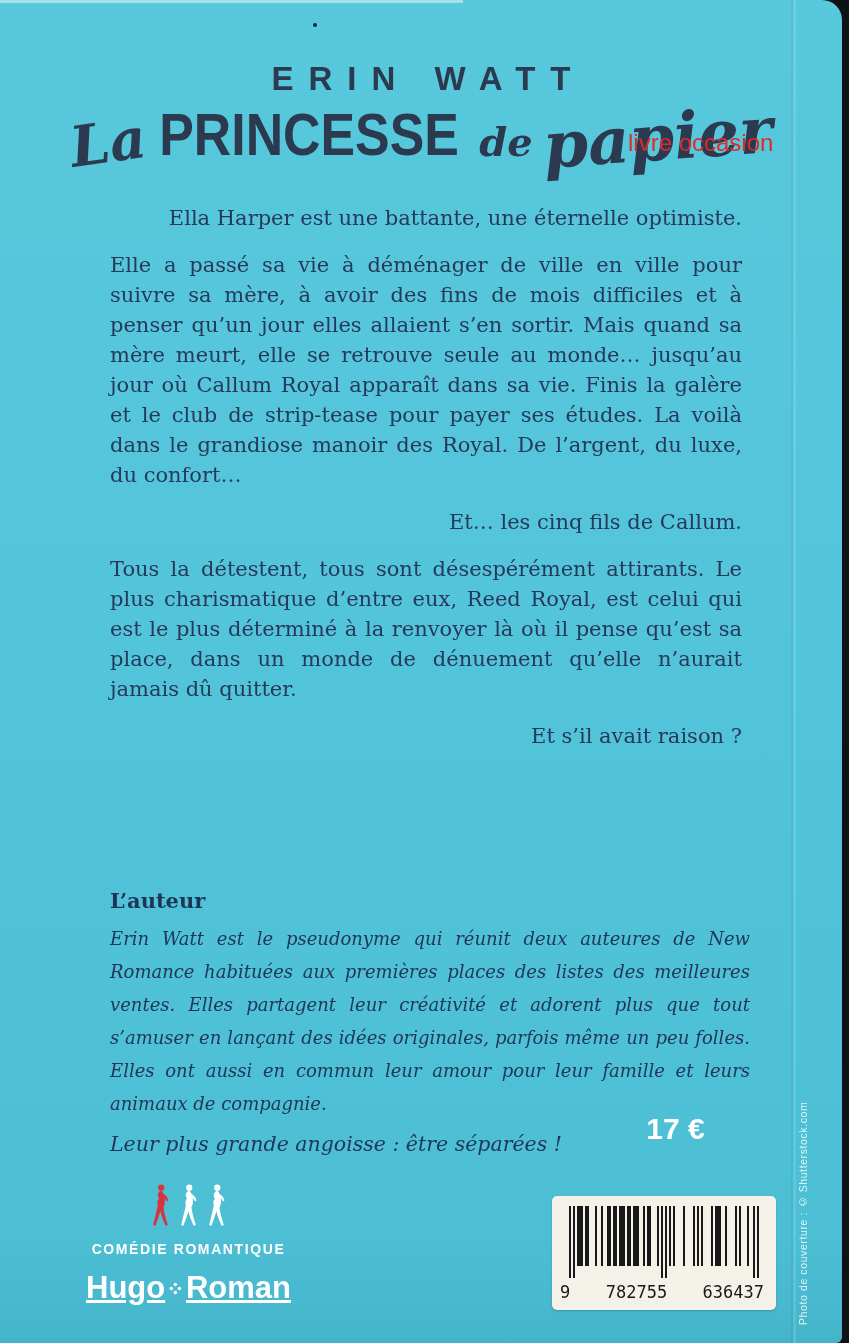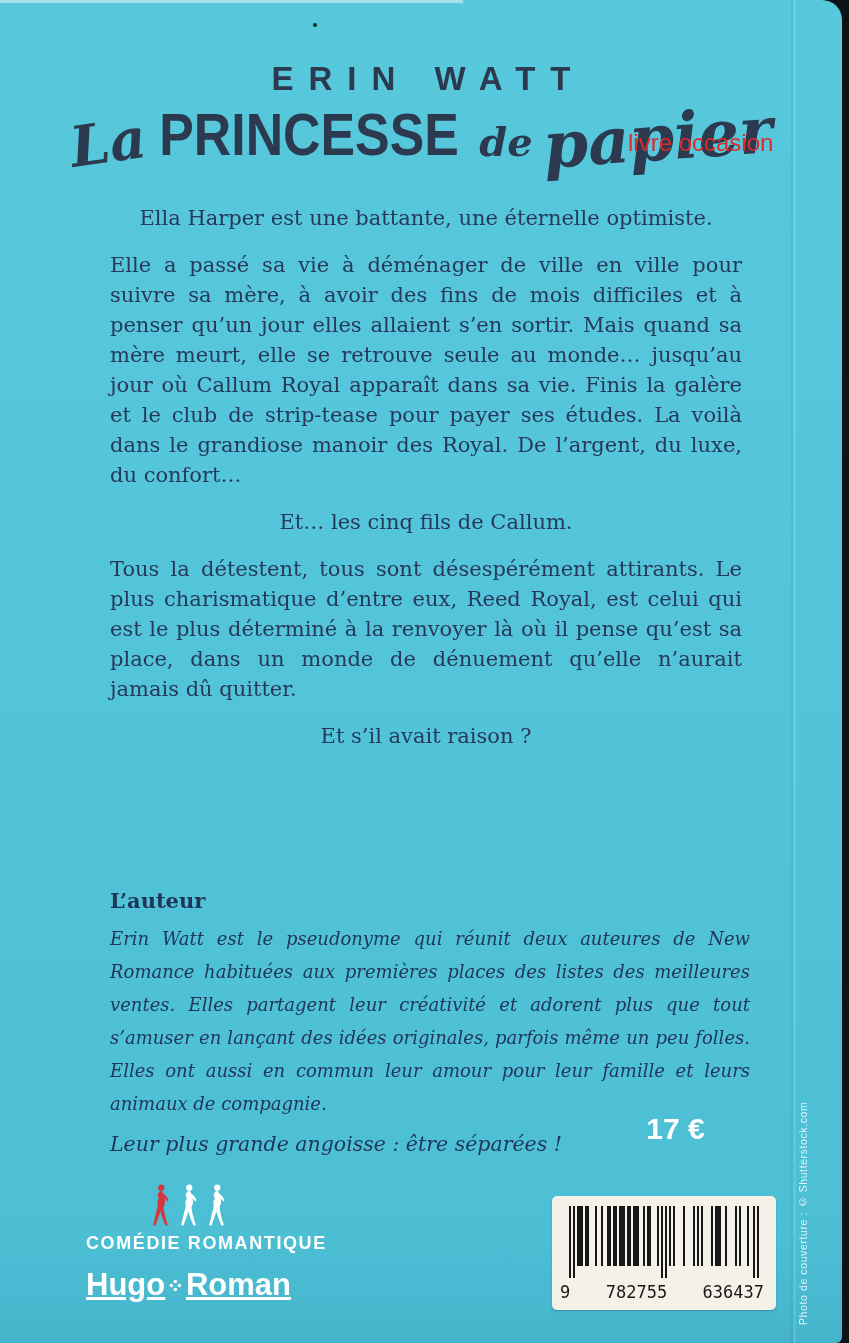"Ella Harper est une battante," .synopsis p.short { text-align: center -> right }
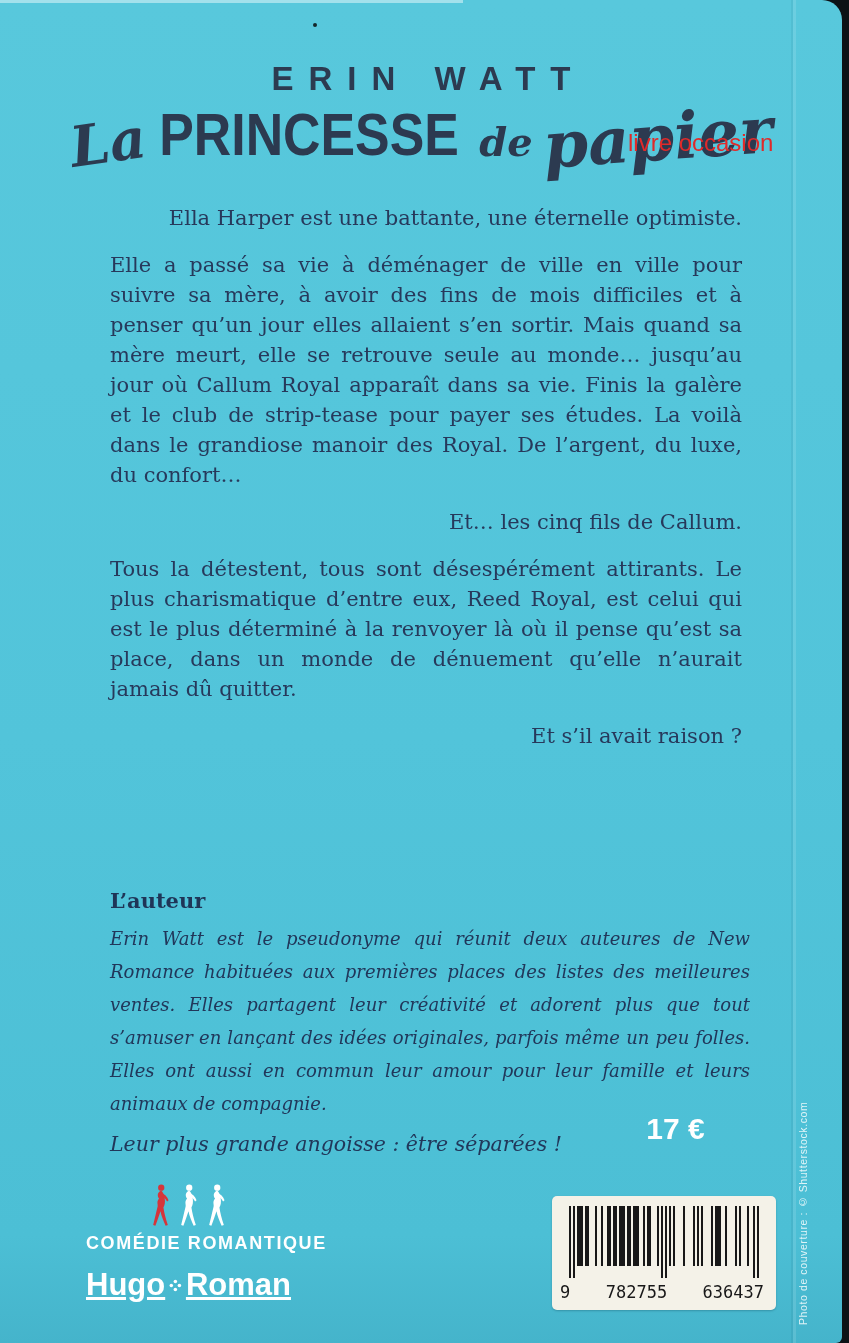"COMÉDIE ROMANTIQUE" .genre { font-size: 18px -> 14px; margin-top: 5px -> 13px }
